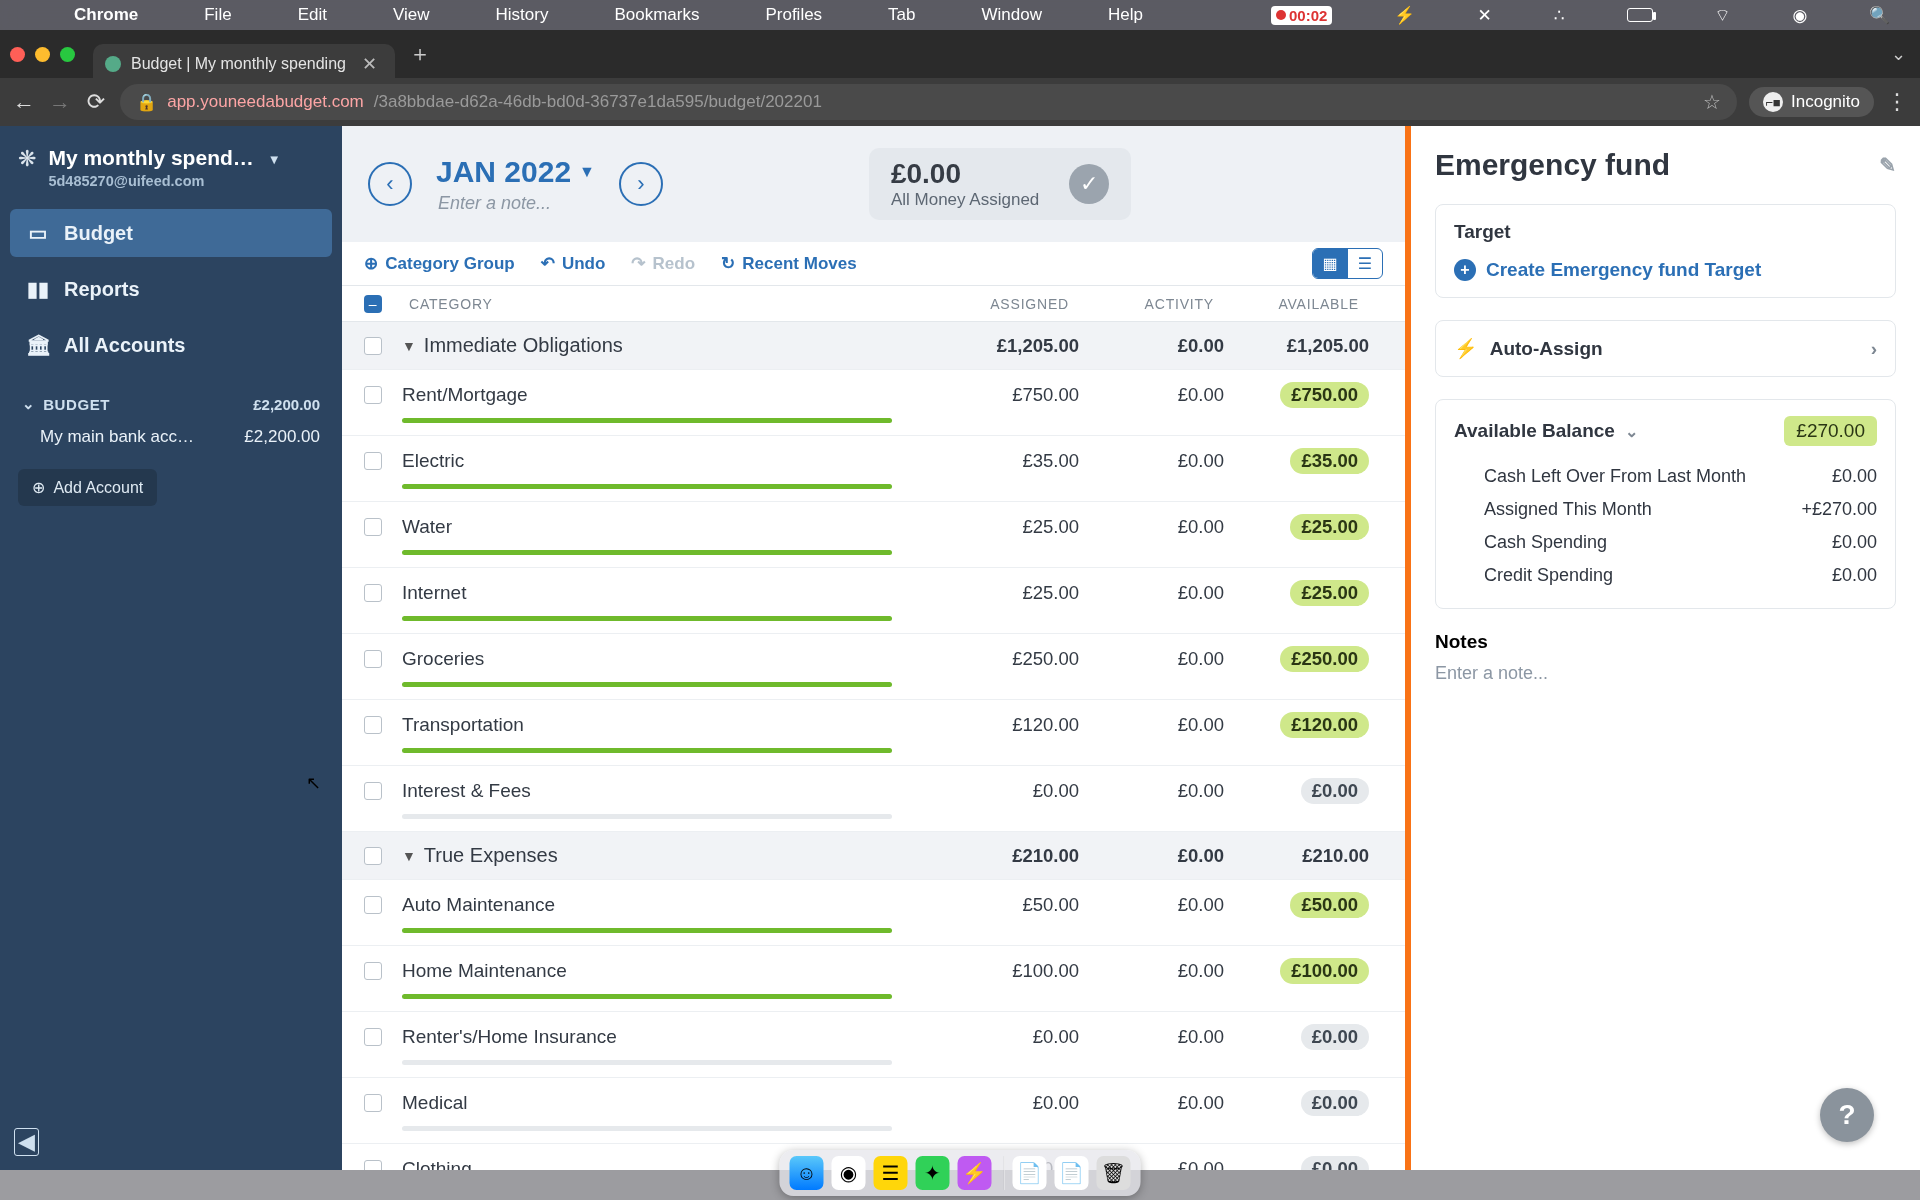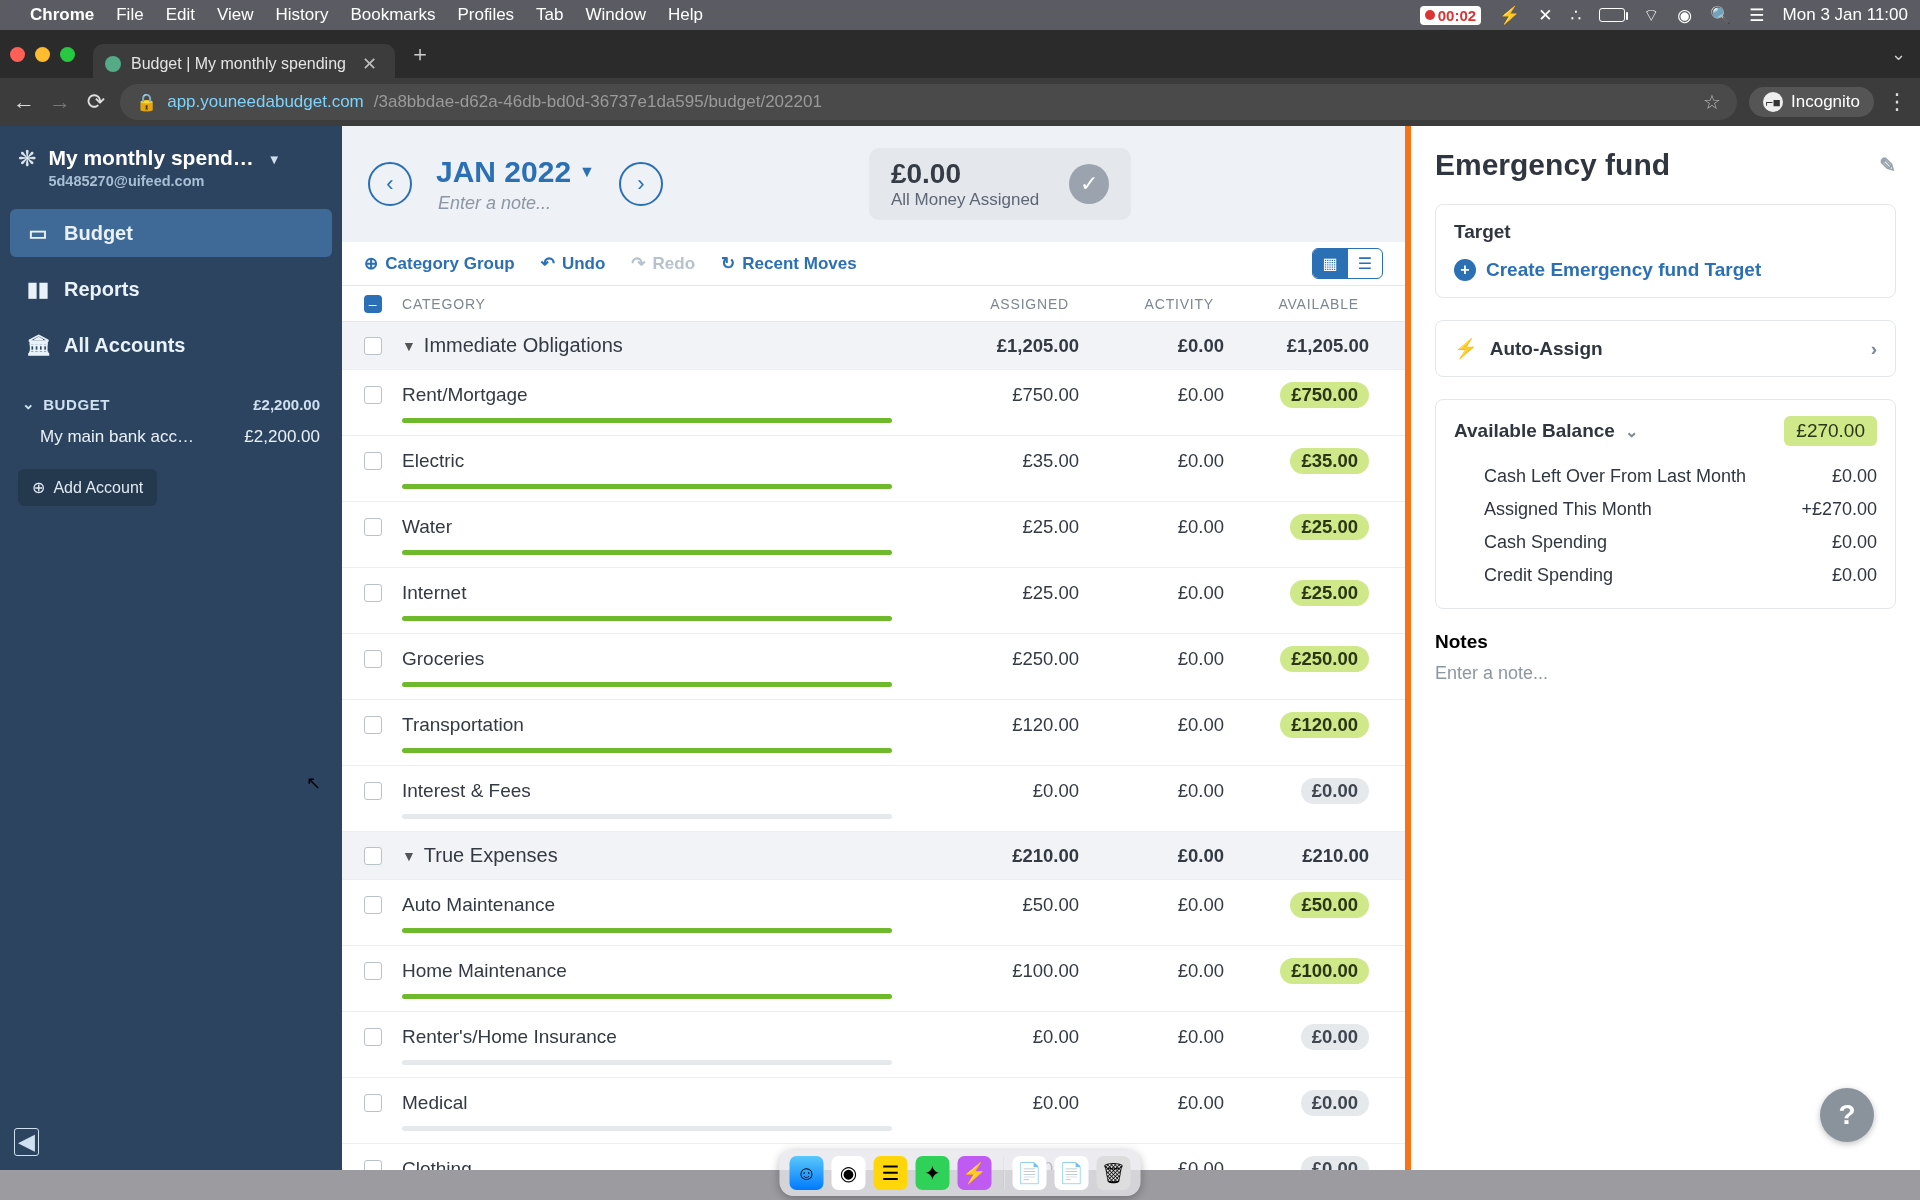"Chrome" .menubar { gap: none -> 44px }
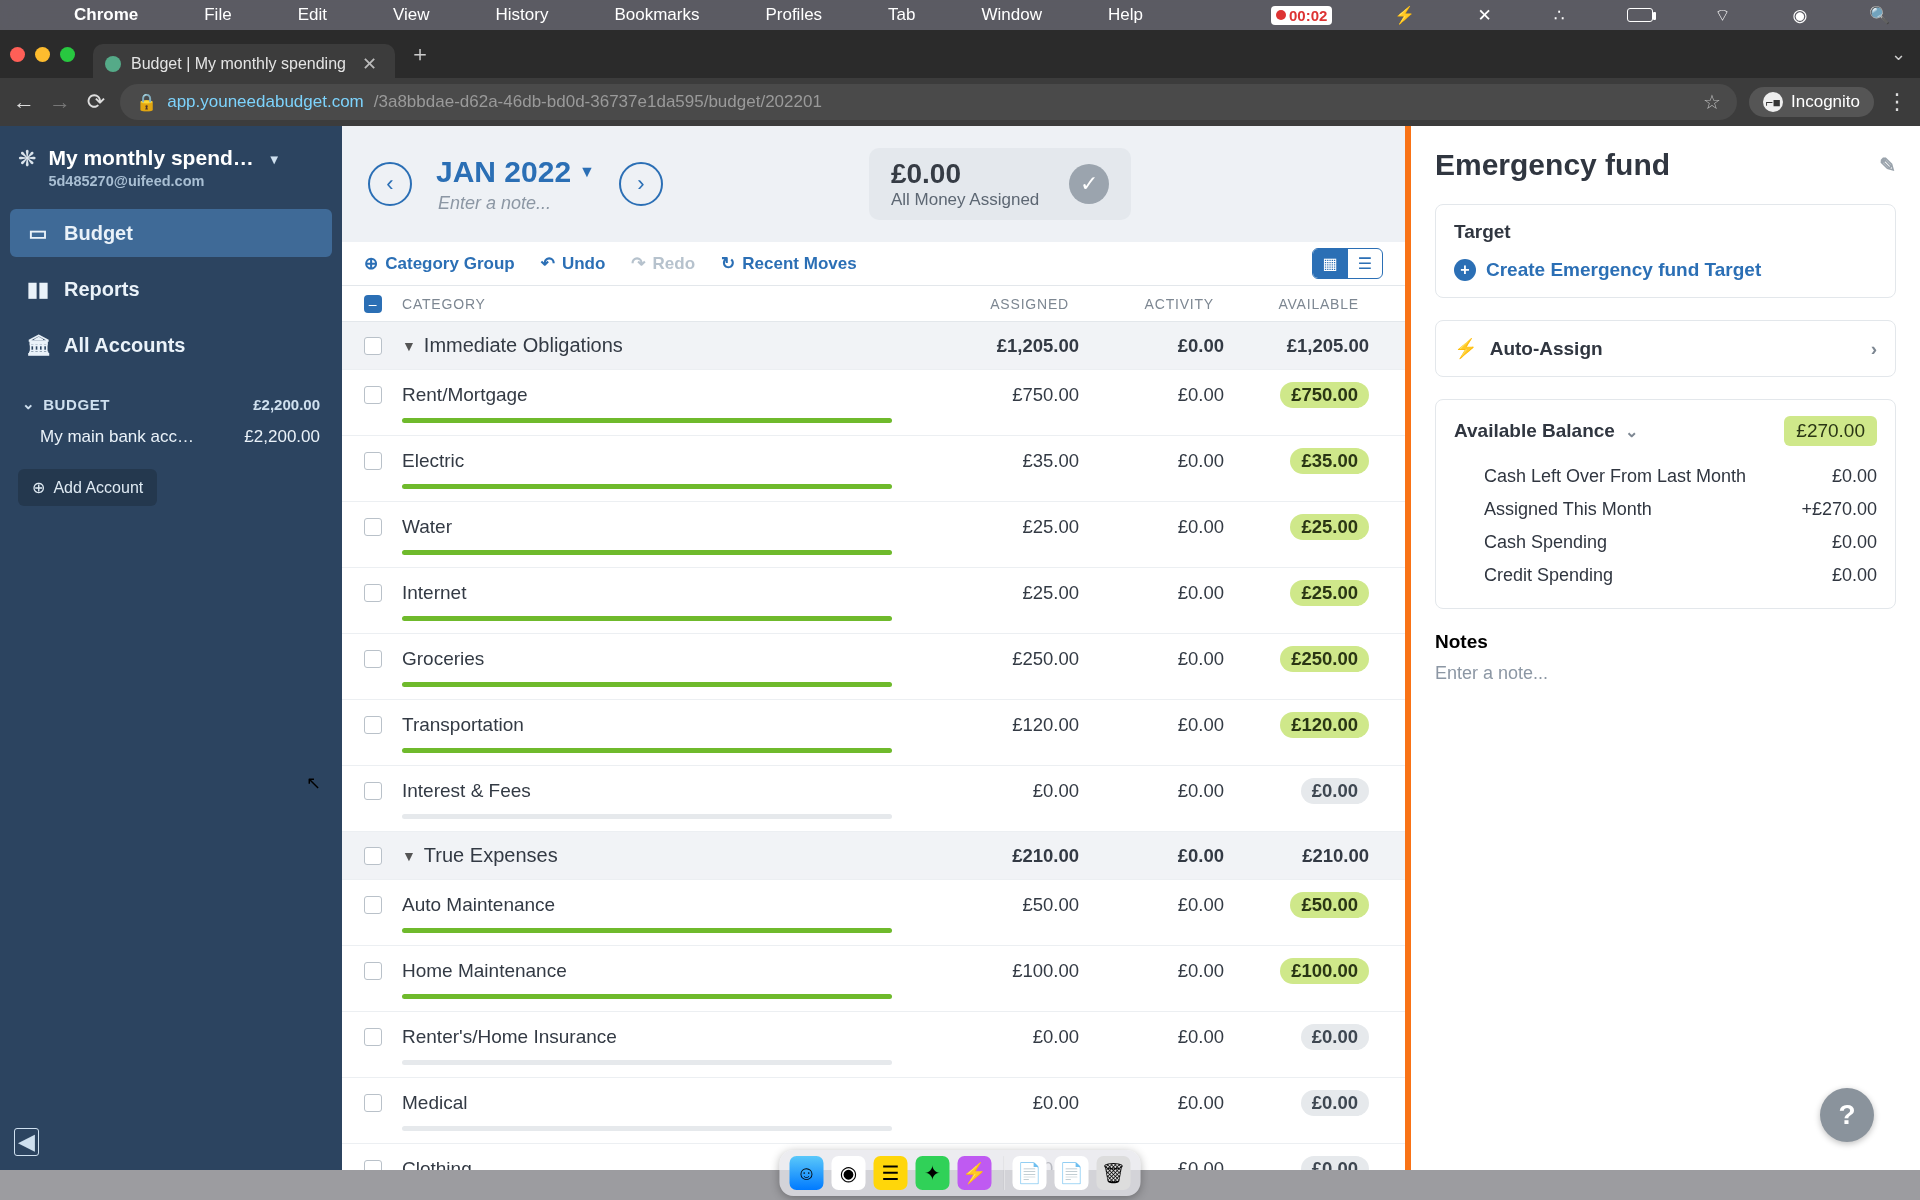"app.youneedabudget.com" .urlbar .url .domain { color: #7dd3fc -> #fca5a5 }
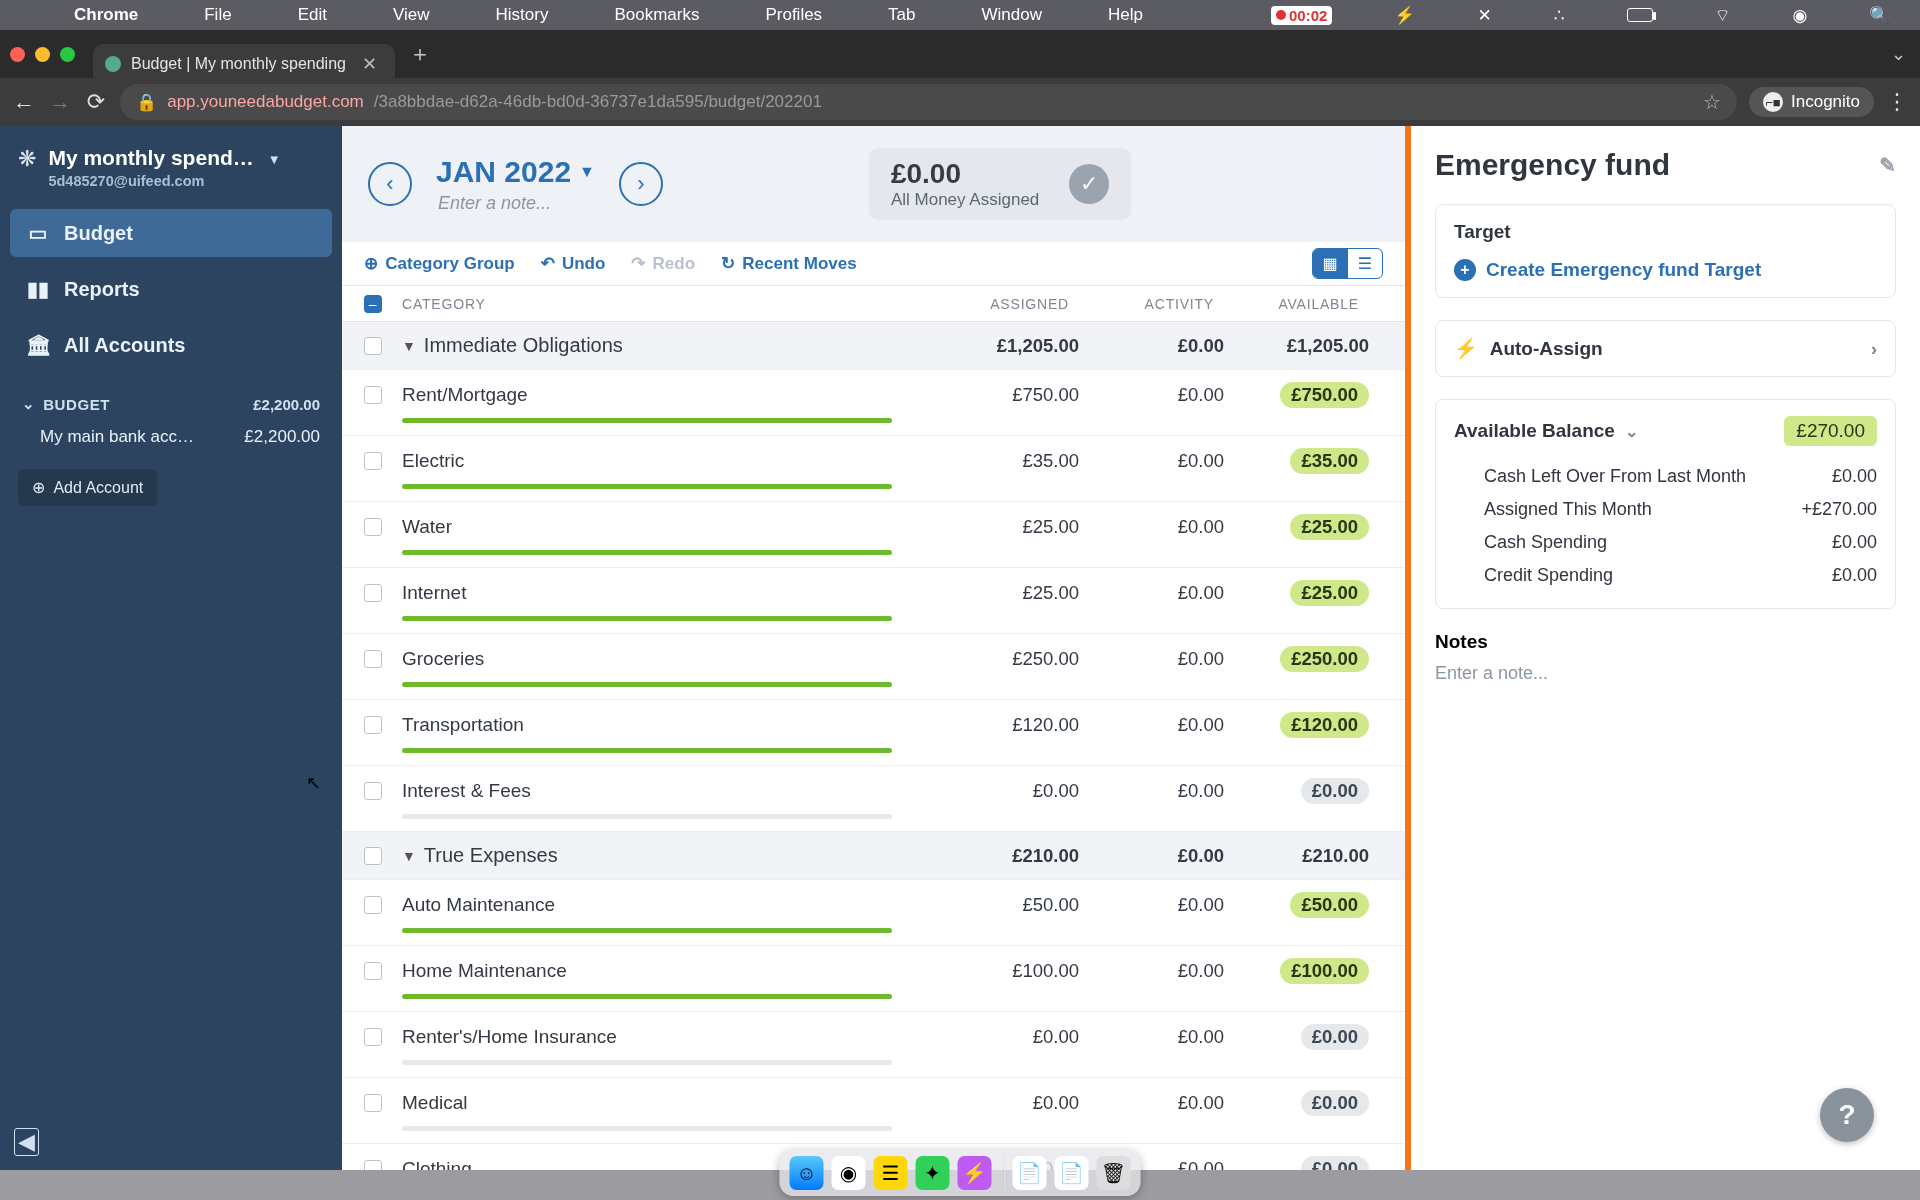"CATEGORY" .col-cat { margin-left: none -> 7px }
